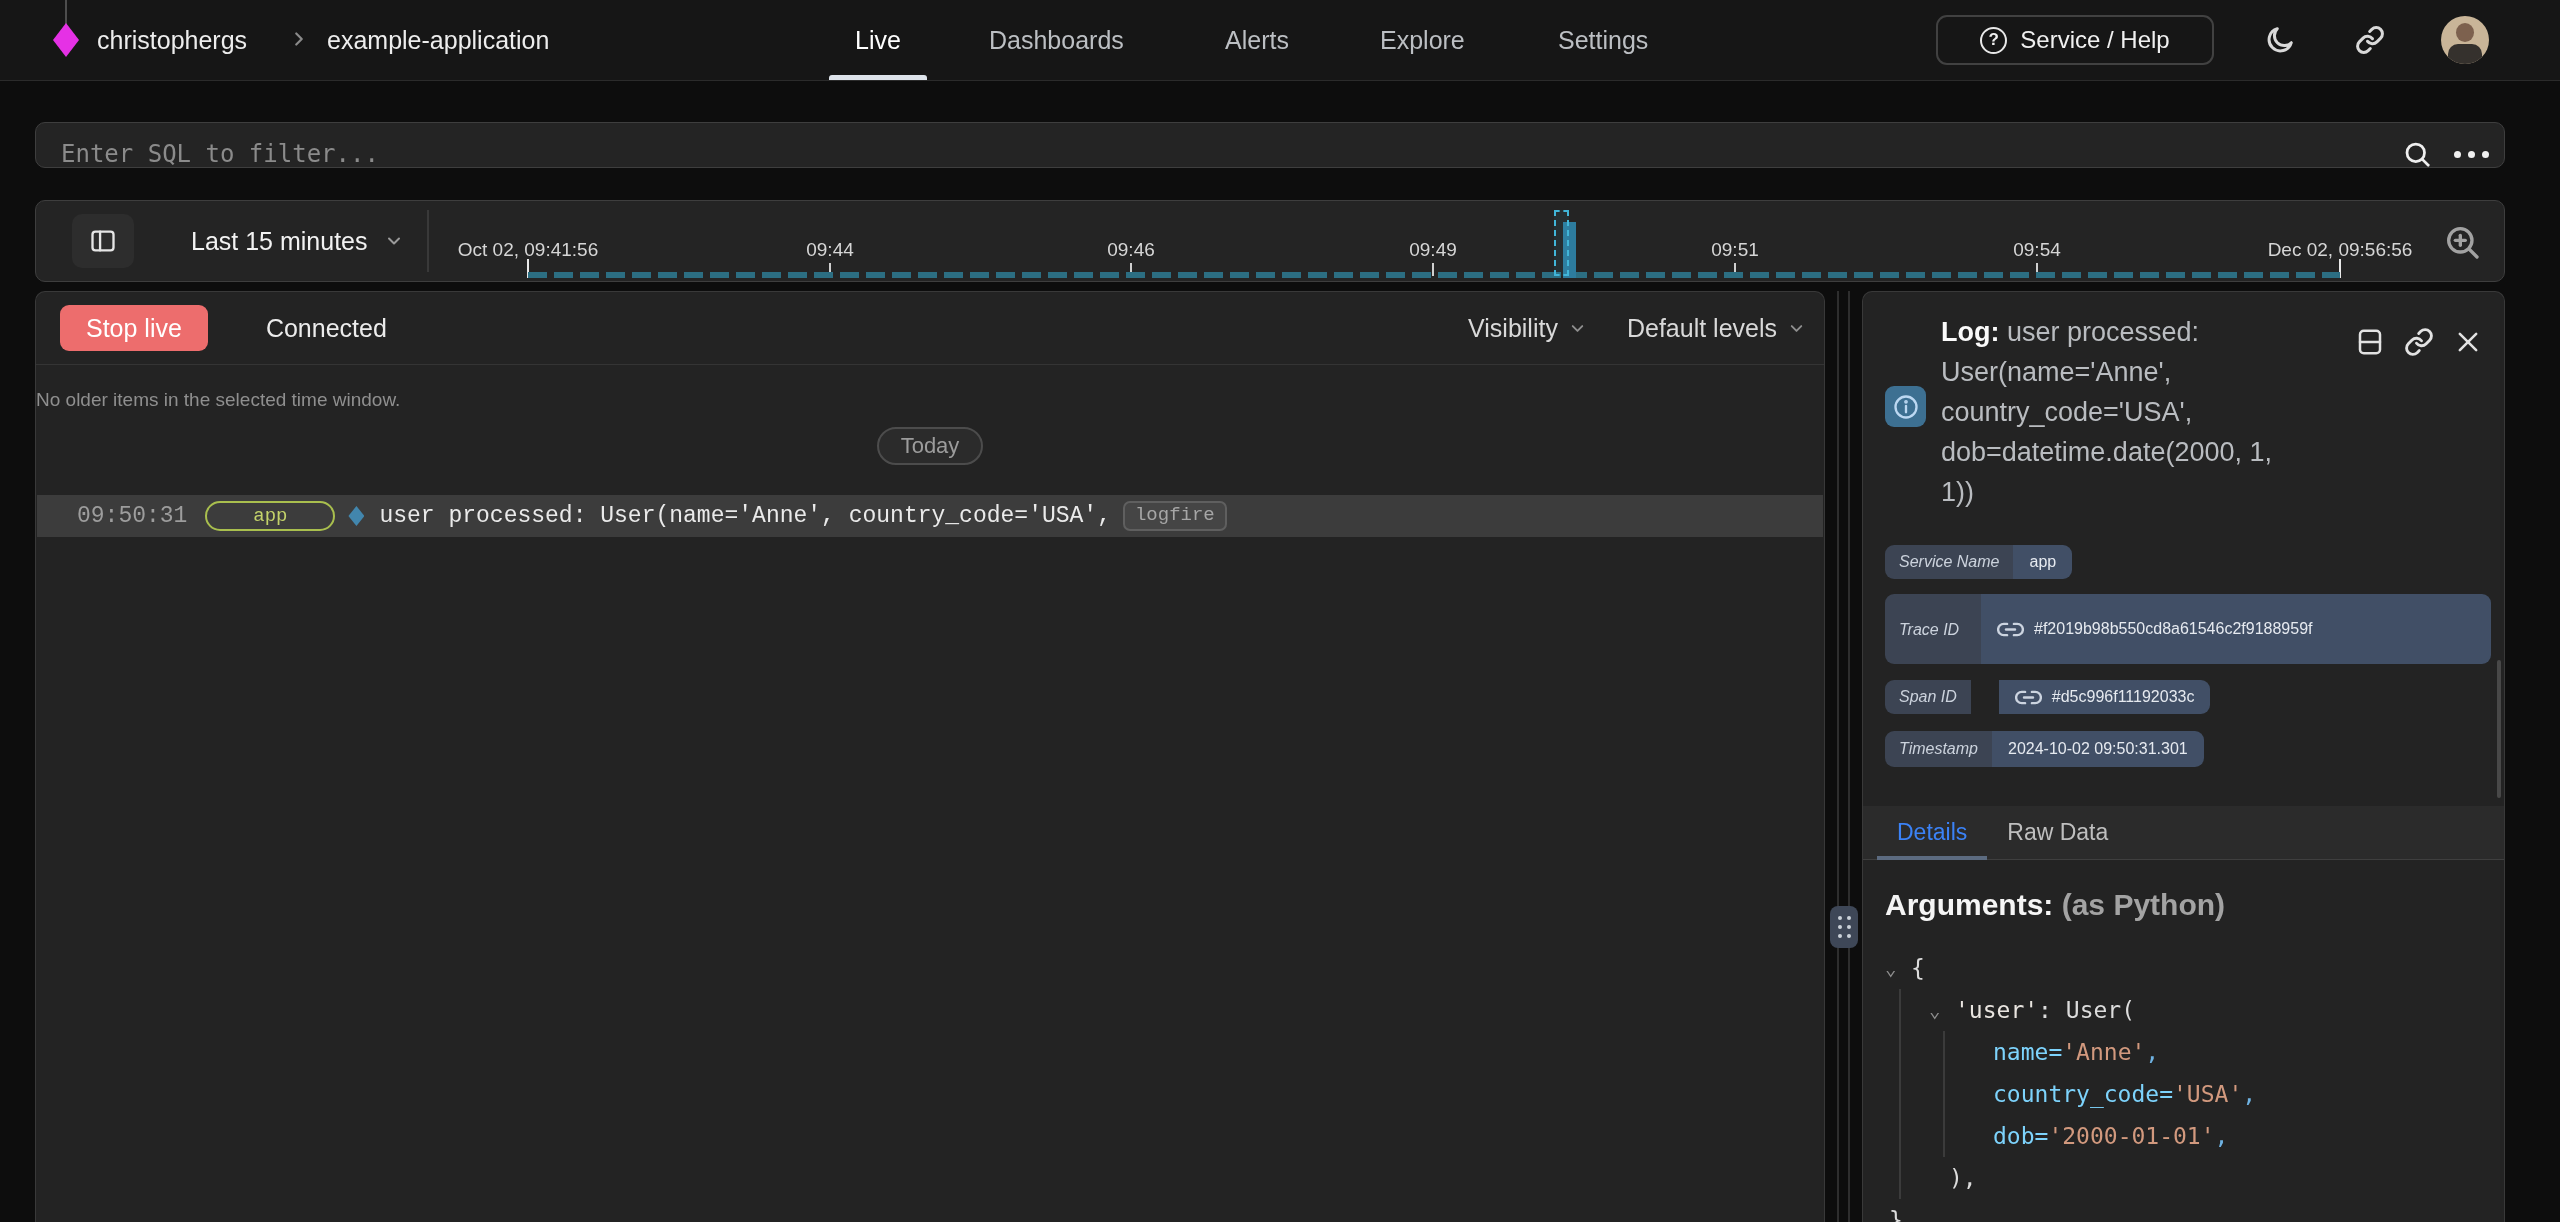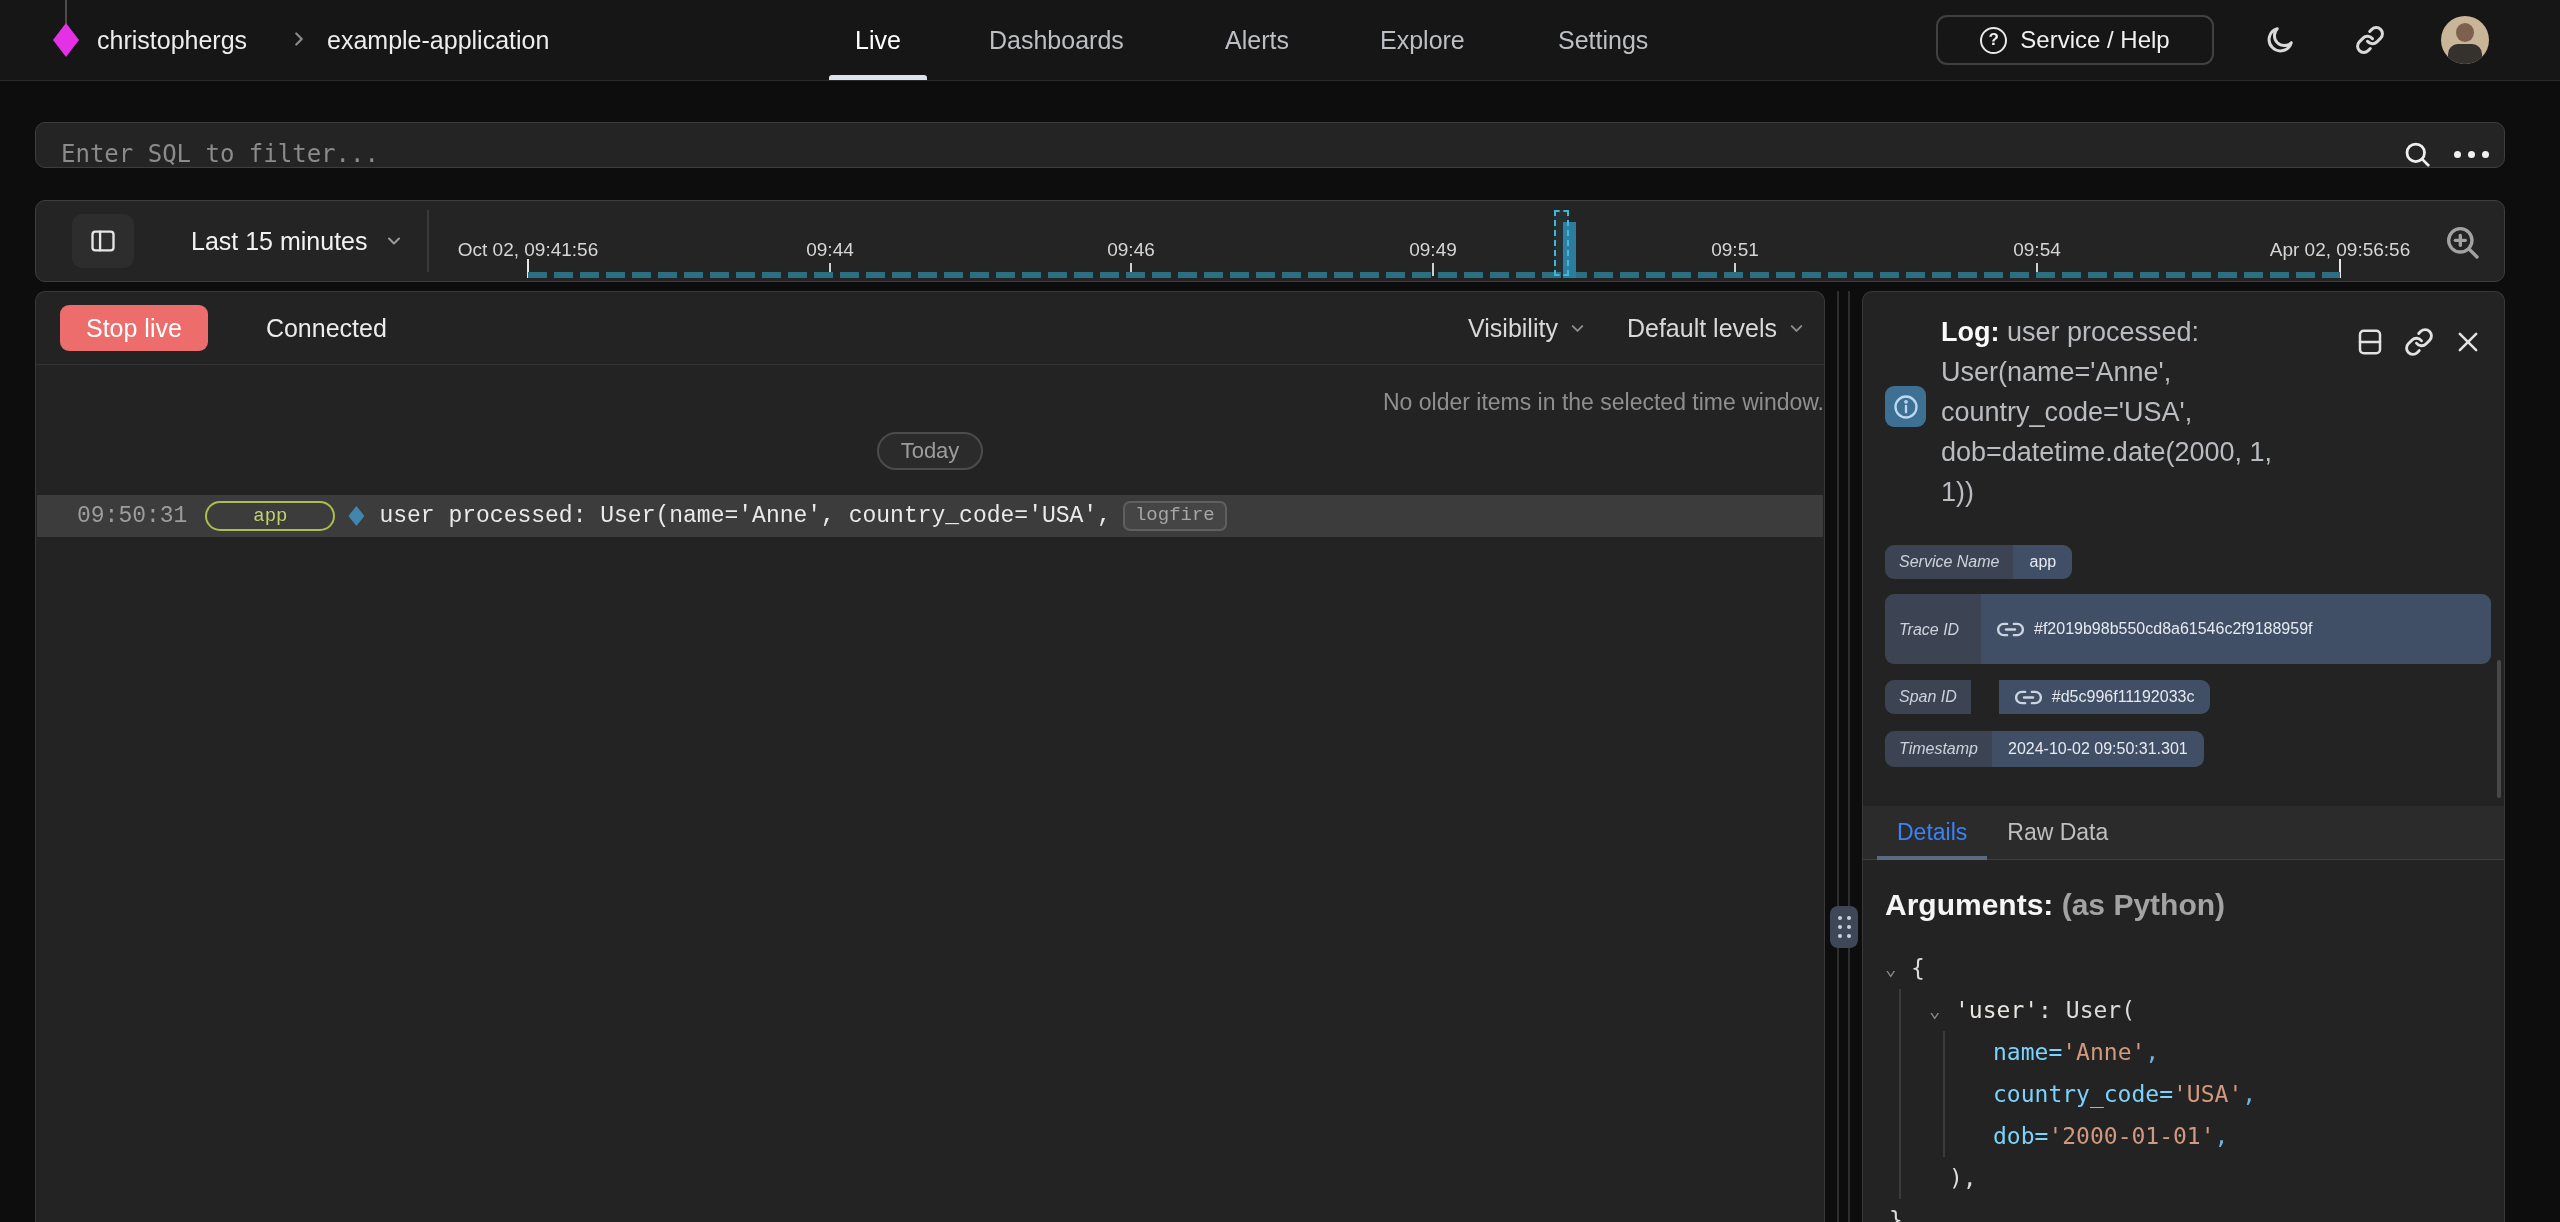"Apr 02, 09:56:56" span.tk { text: Apr -> Dec }
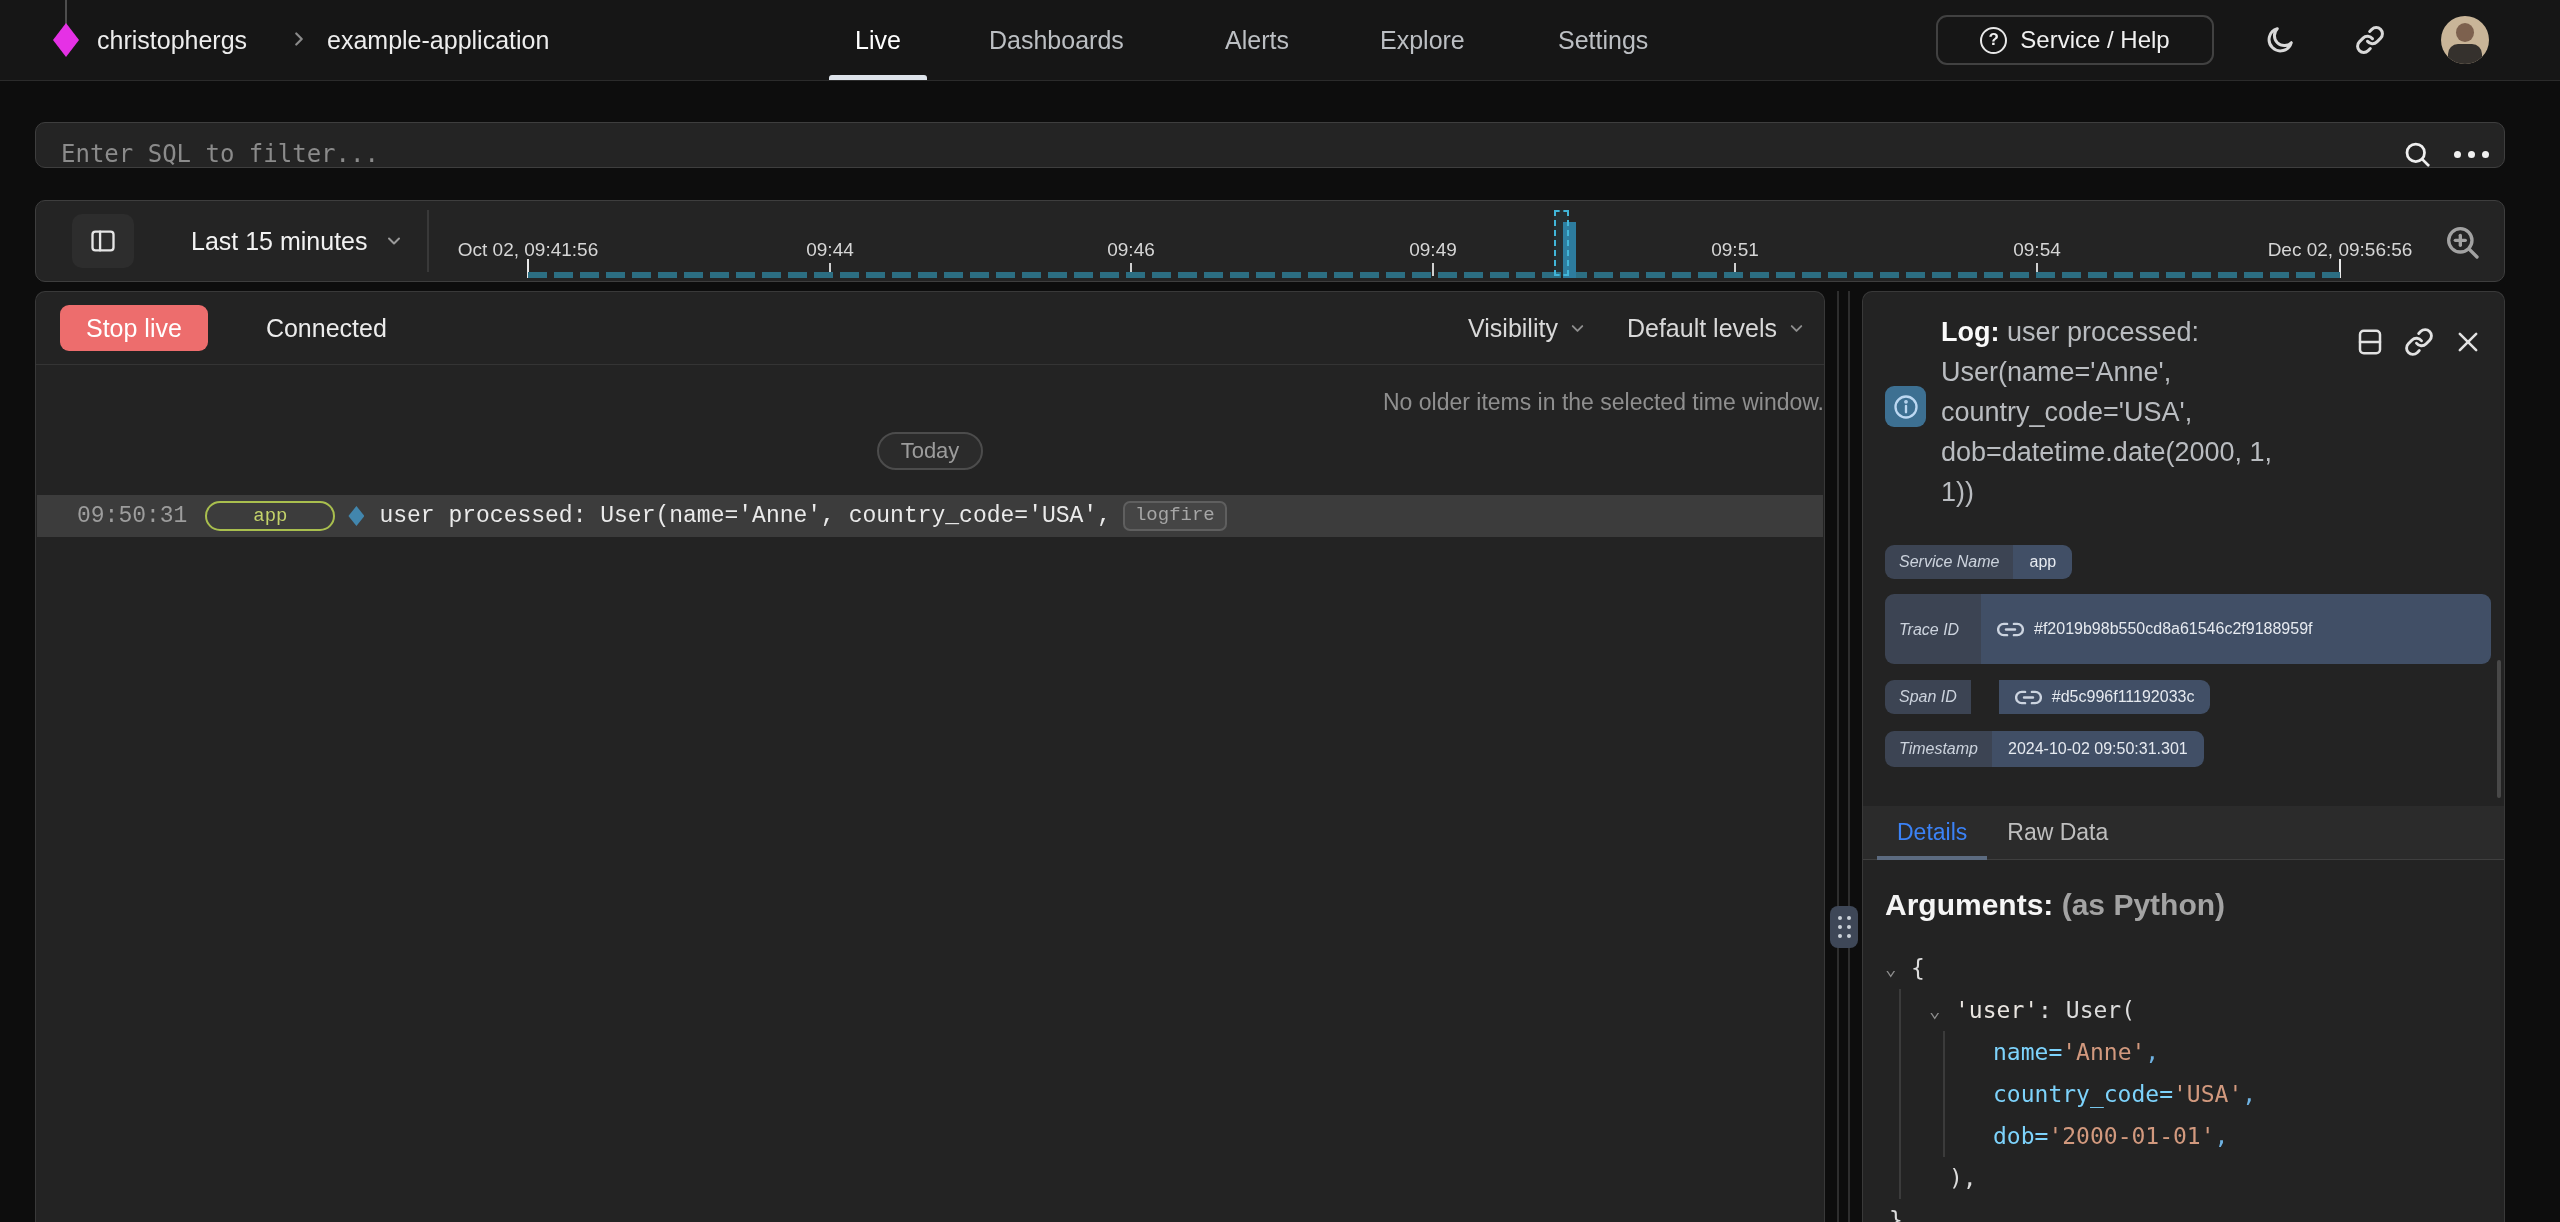"No older items in the" .notice { font-size: 23px -> 19px; text-align: right -> left }
